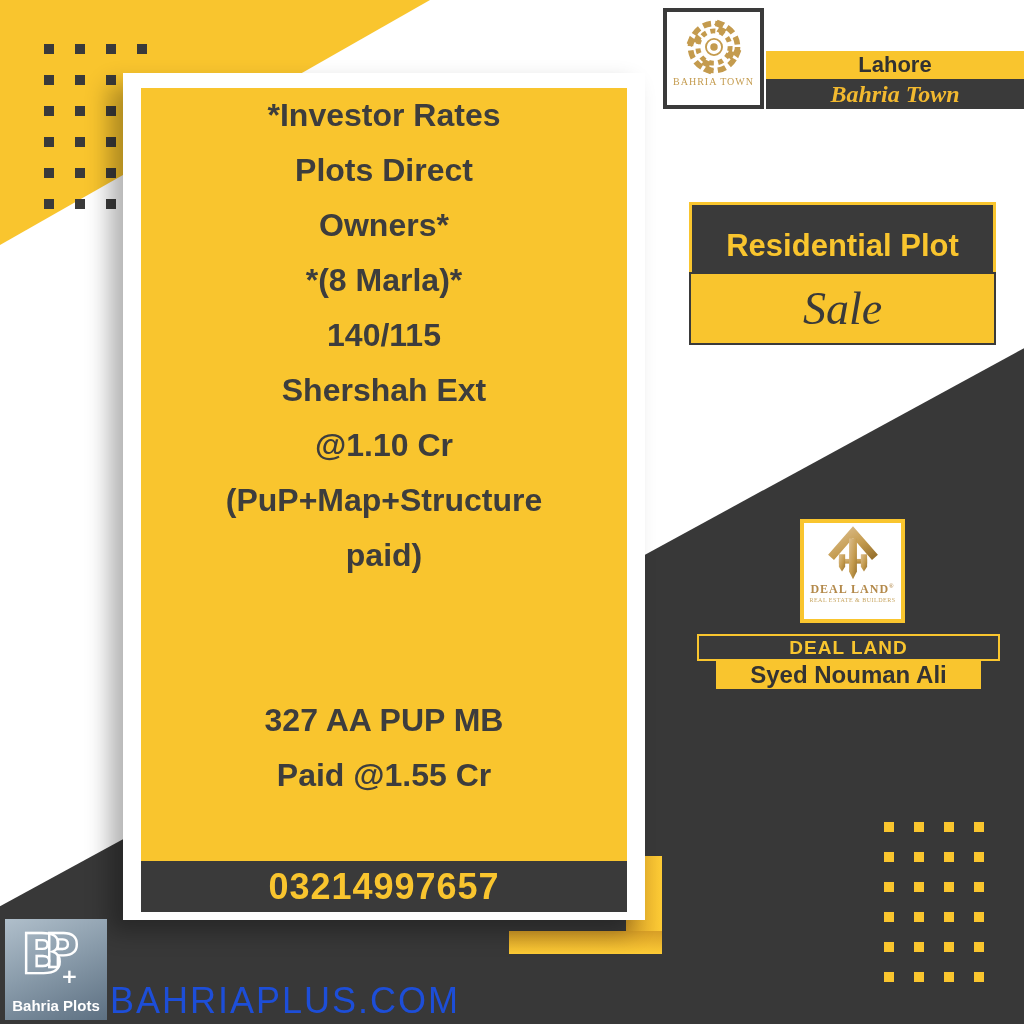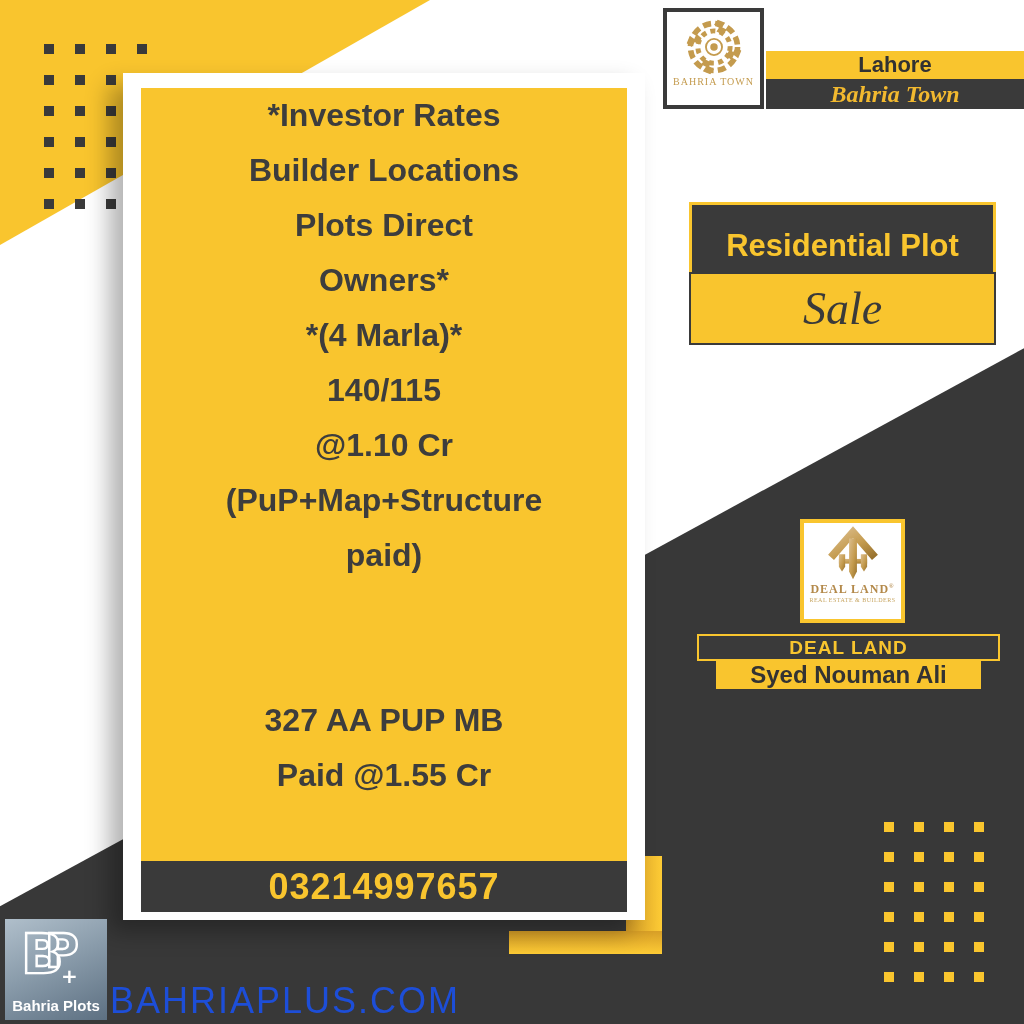"Builder Locations" div.card-line { html: <div>Builder Locations</div> -> none }
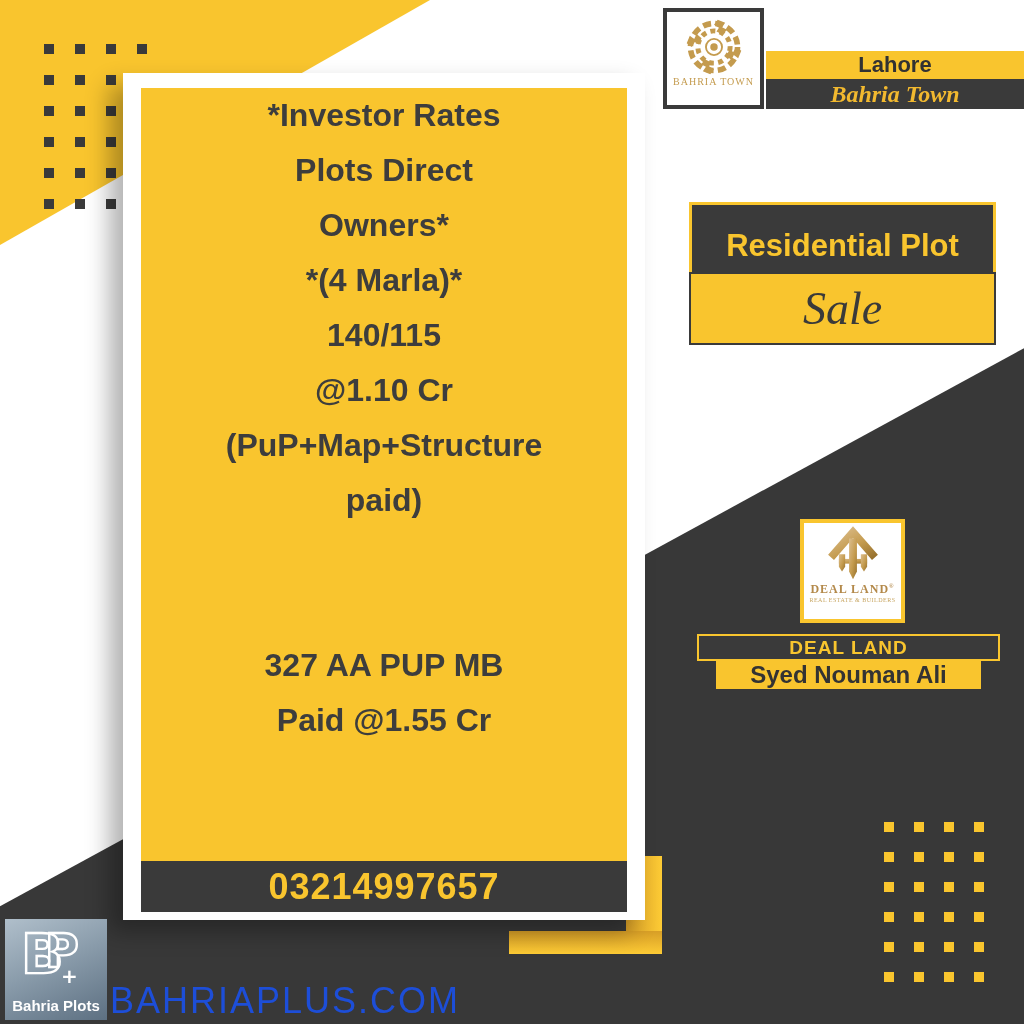"*(4 Marla)*" div.card-line { text: 4 -> 8 }
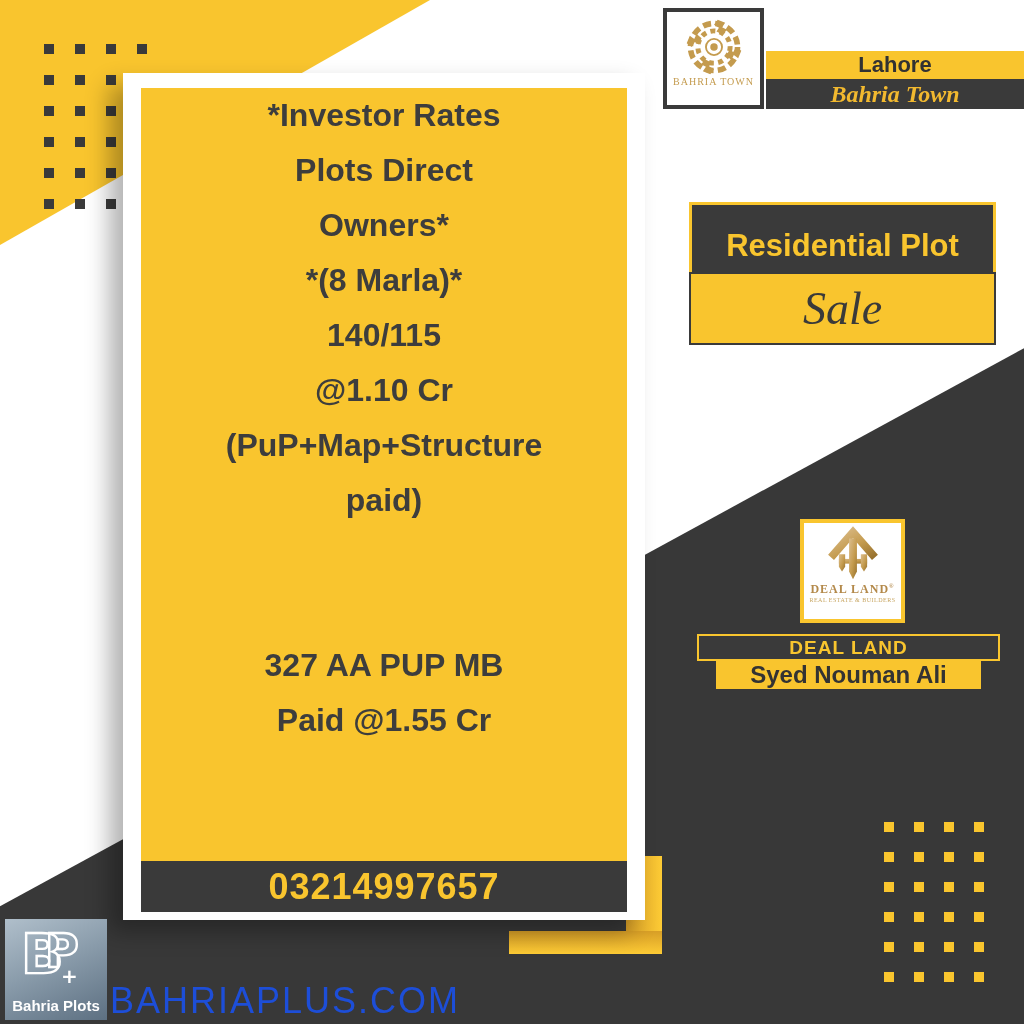"Shershah Ext" div.card-line { html: none -> <div>Shershah Ext</div> }
